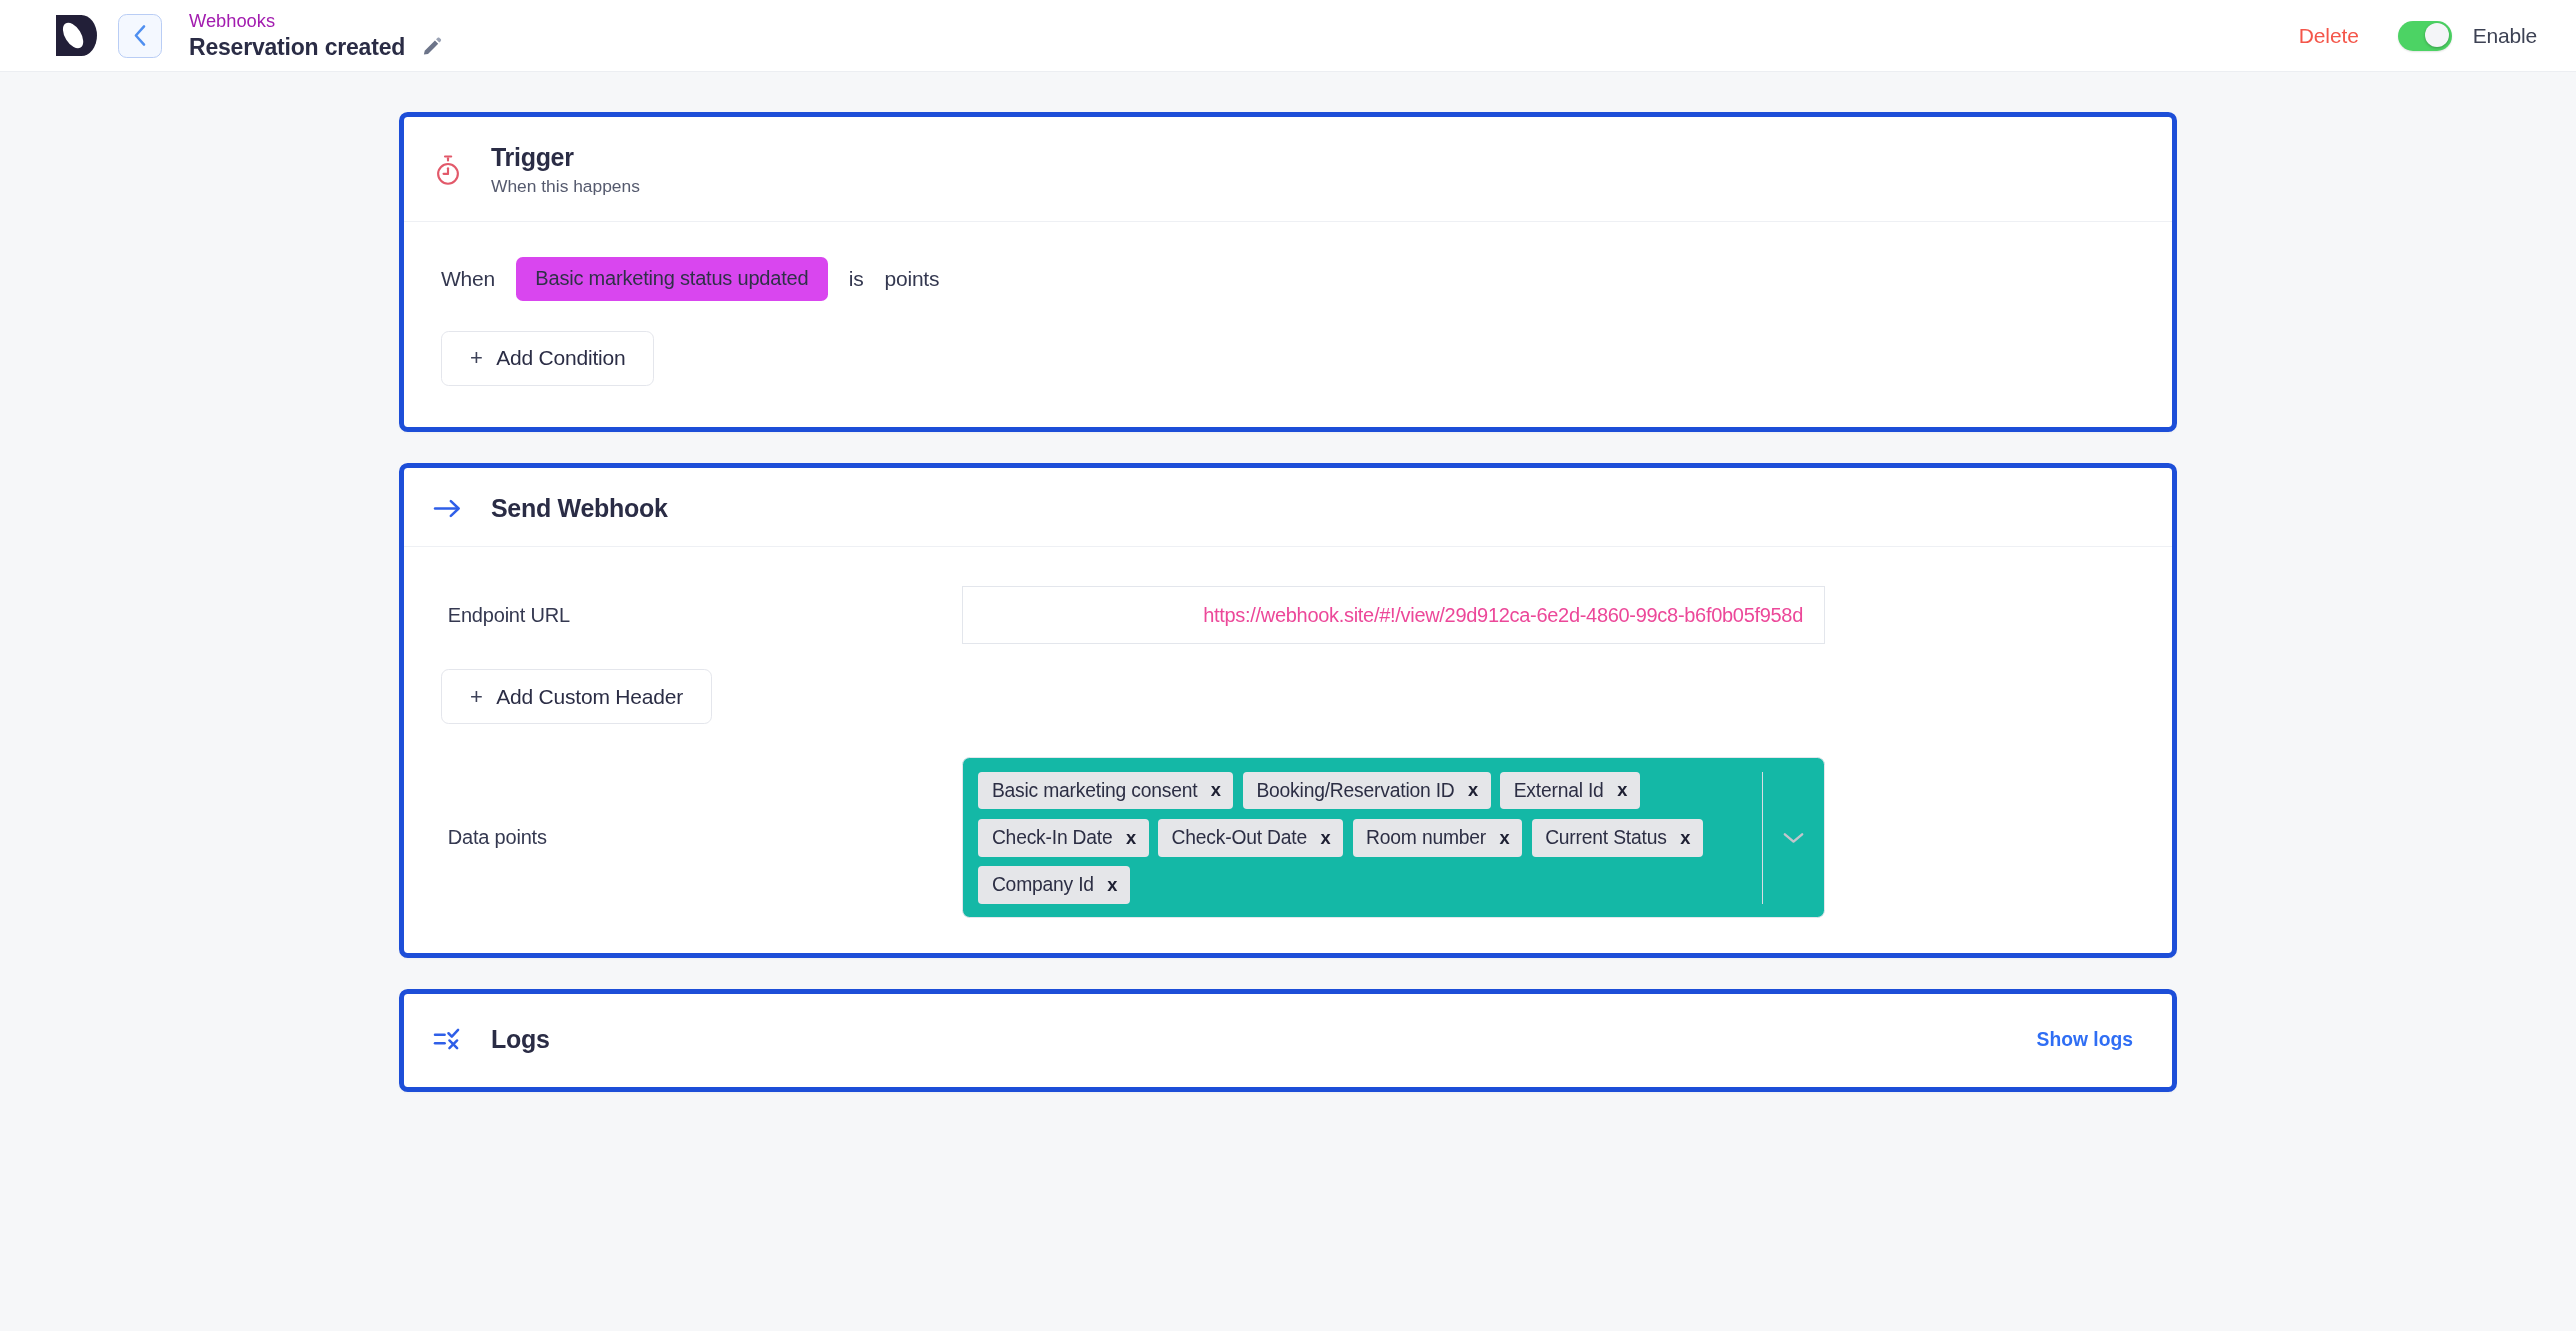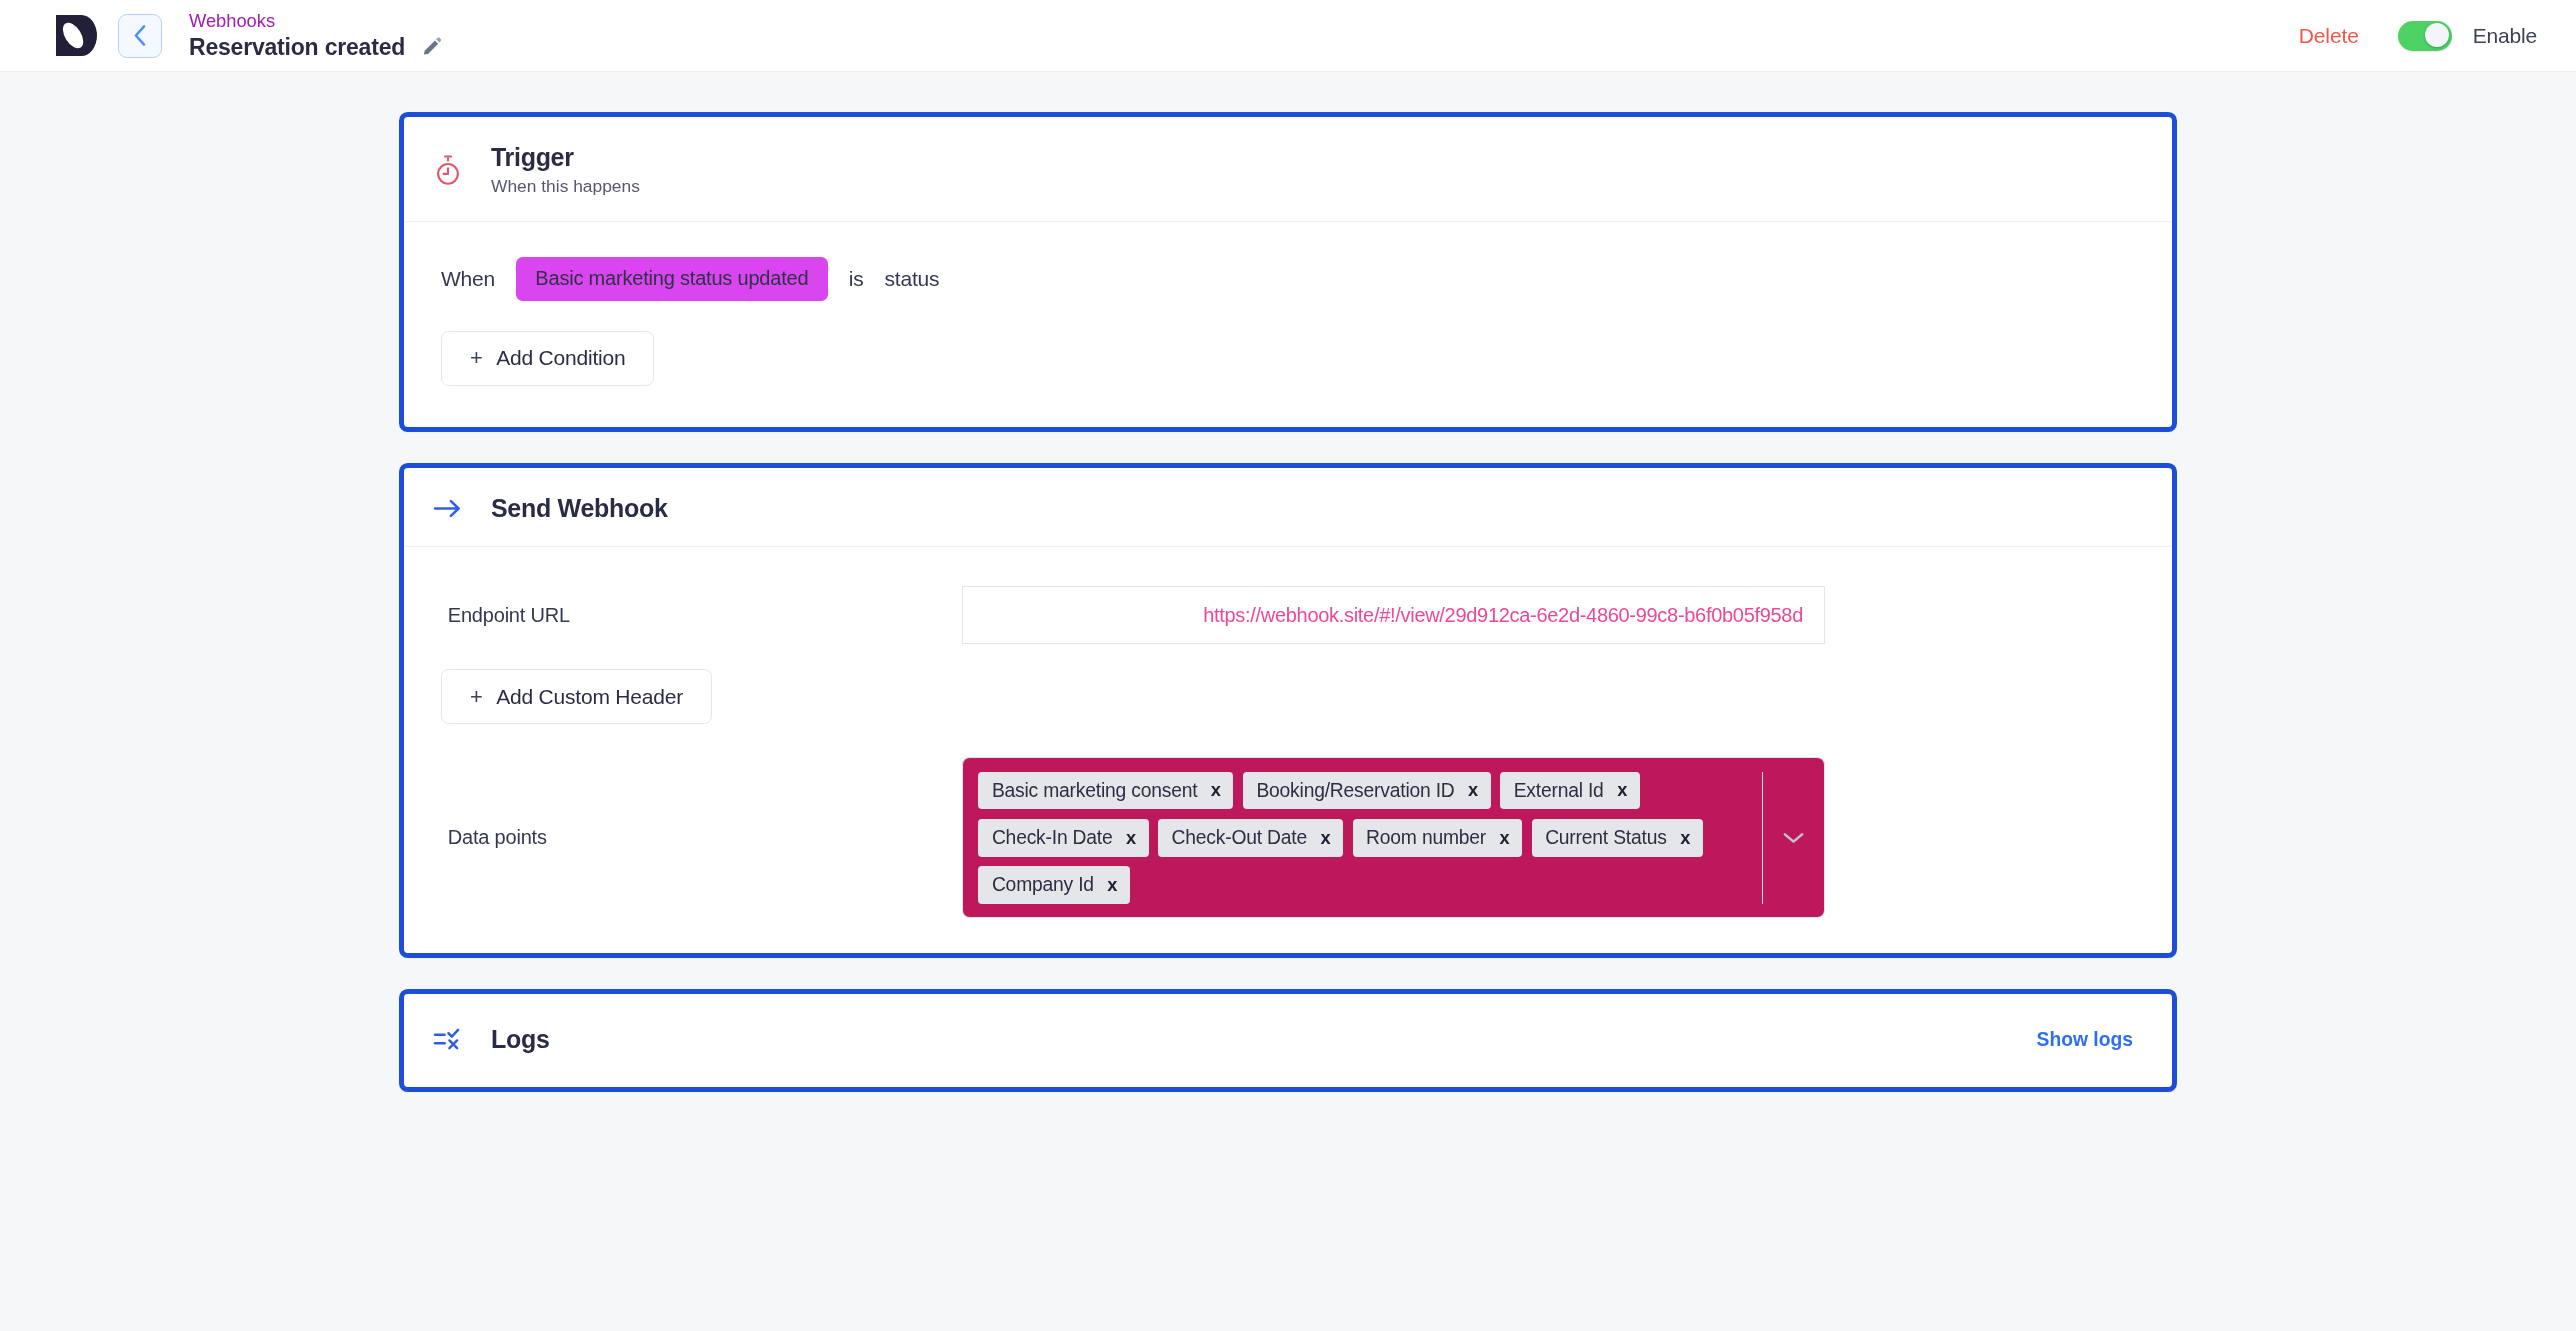"status" span.trig-word { text: status -> points }
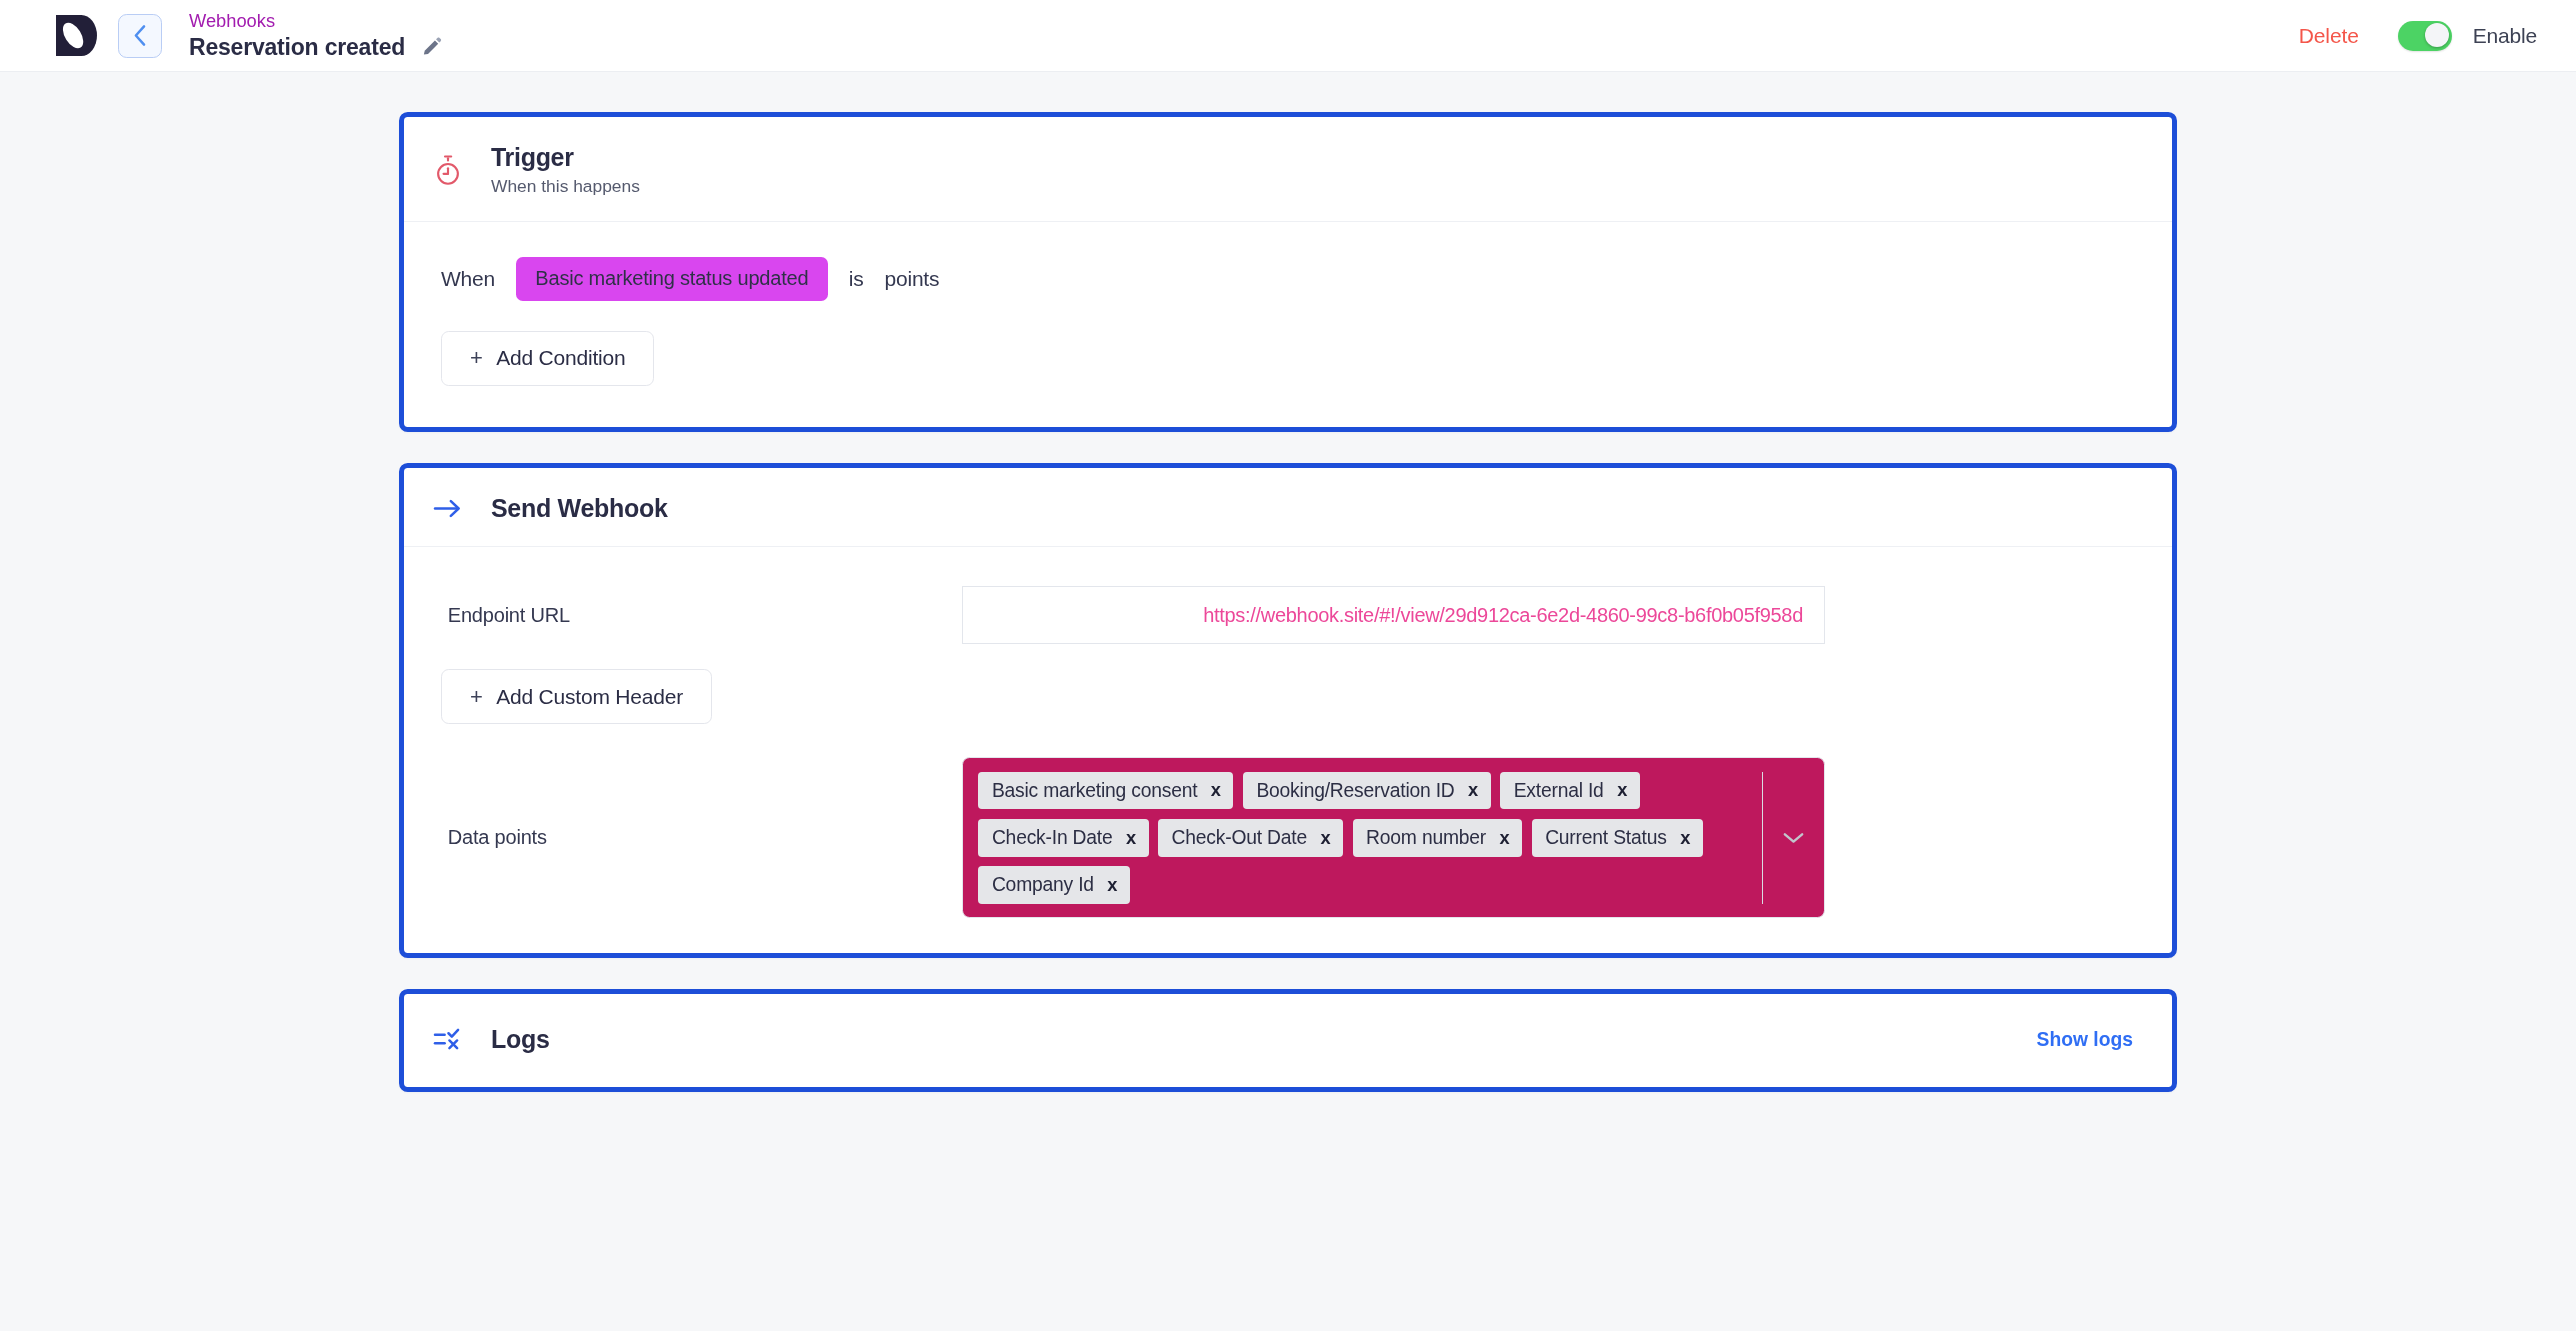"Basic marketing consent" .multi { background: #be185d -> #14b8a6 }
